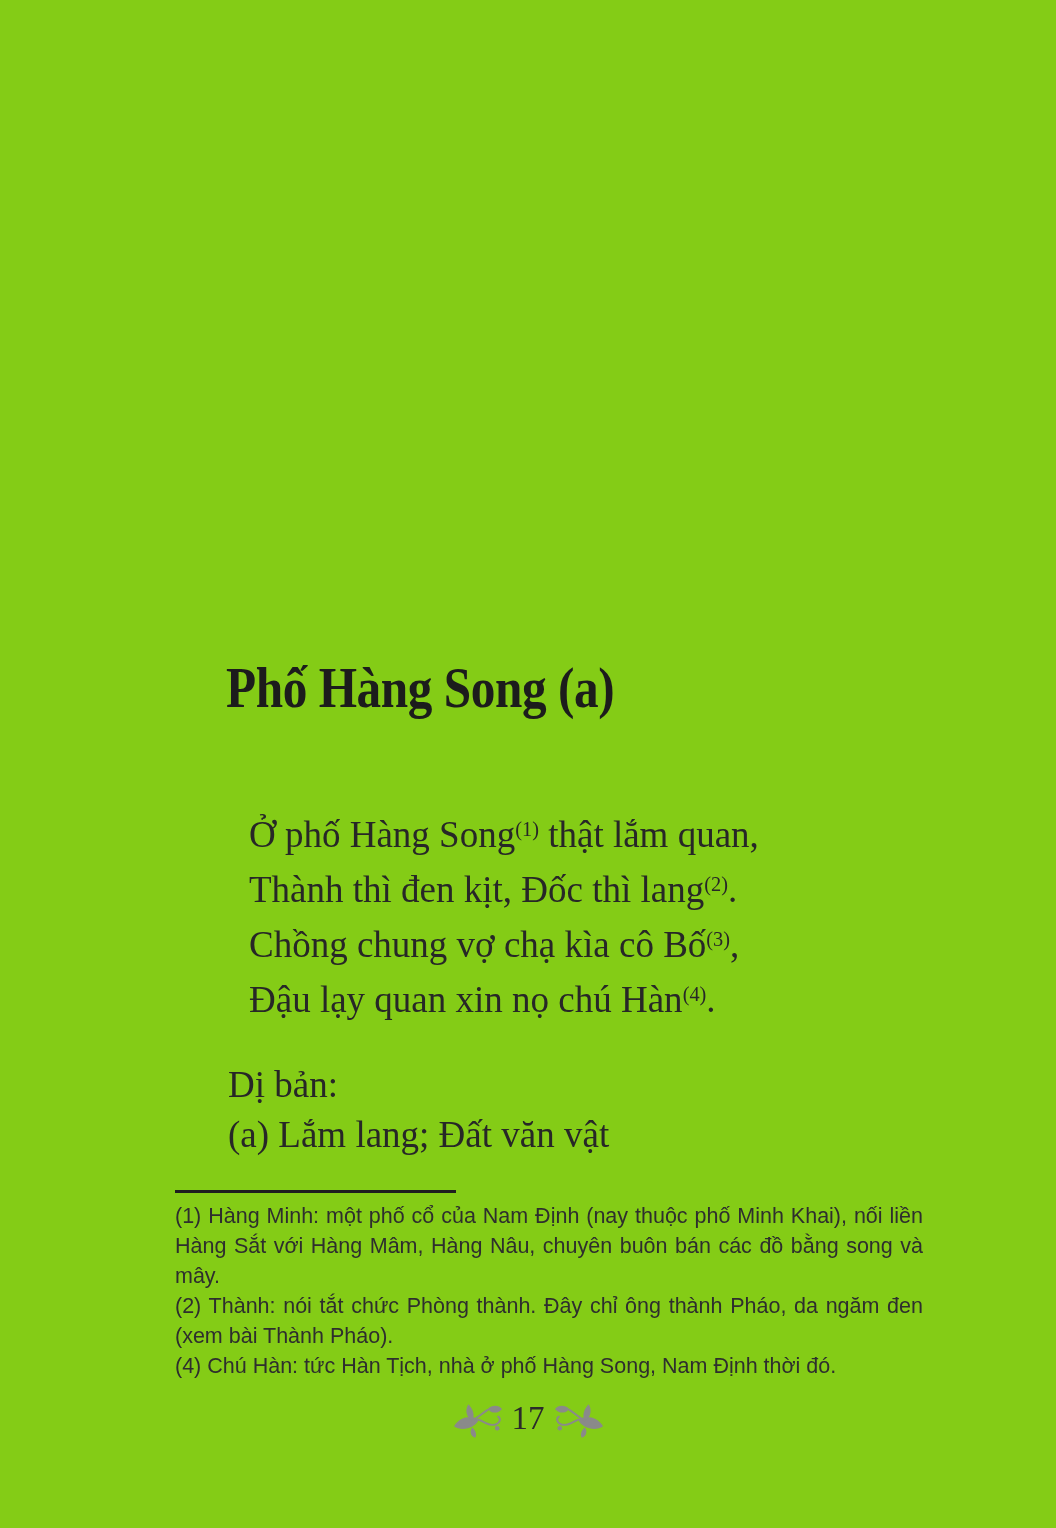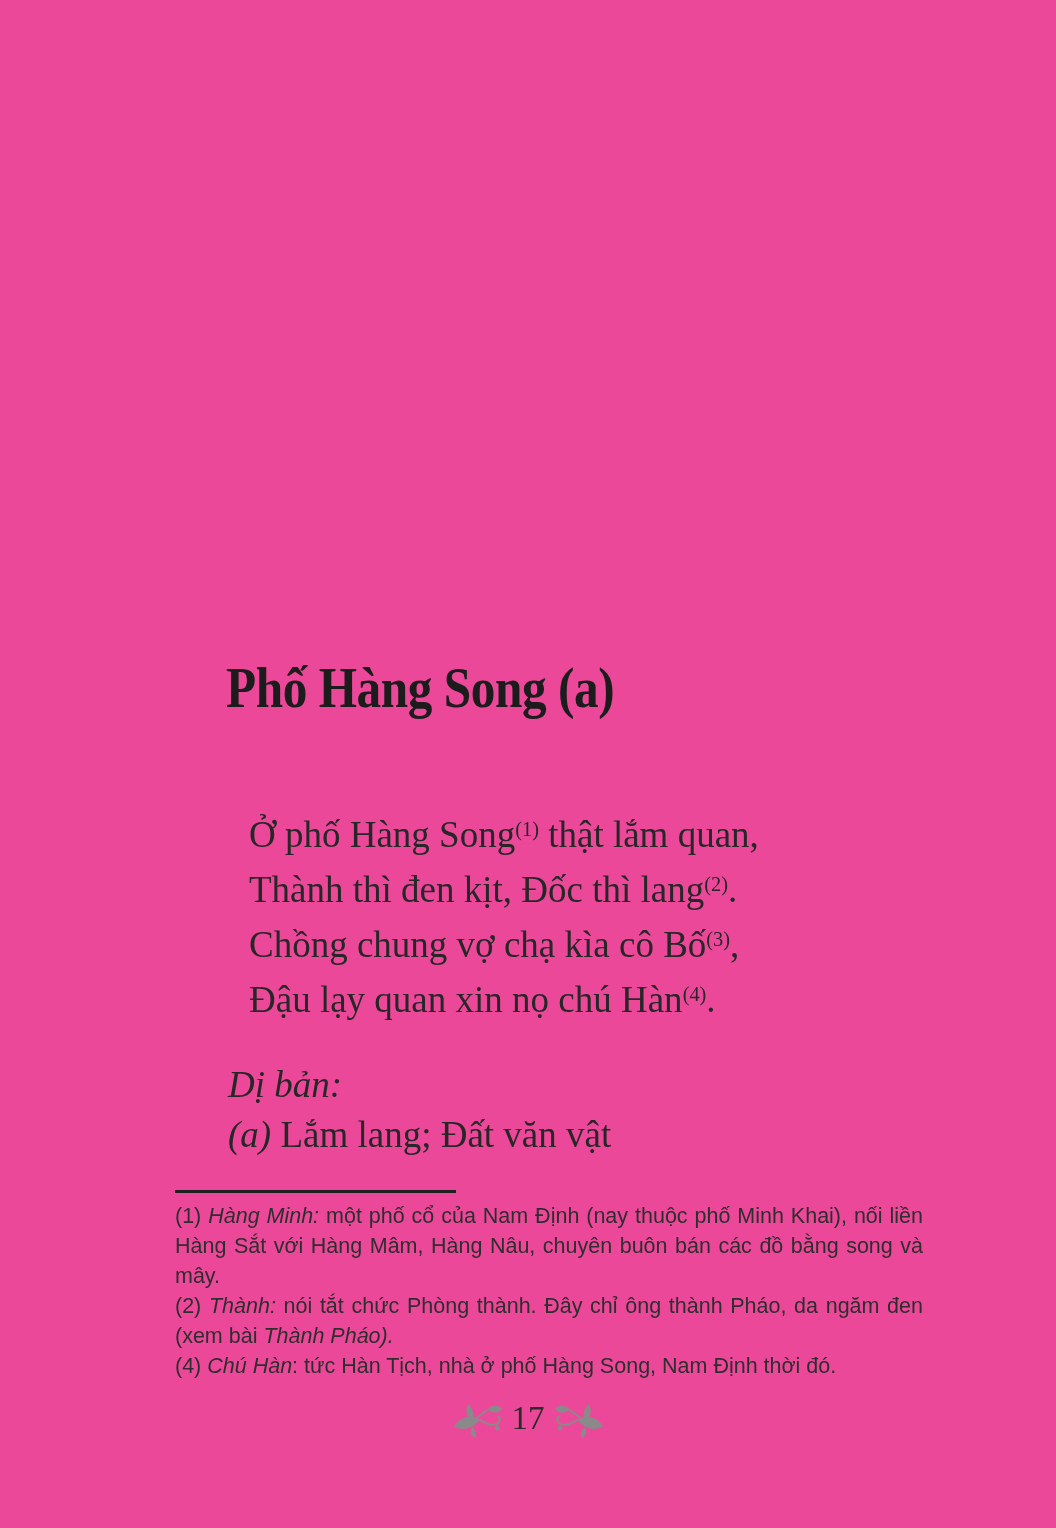"Phố Hàng Song (a)" .page { background: #ec4899 -> #84cc16 }
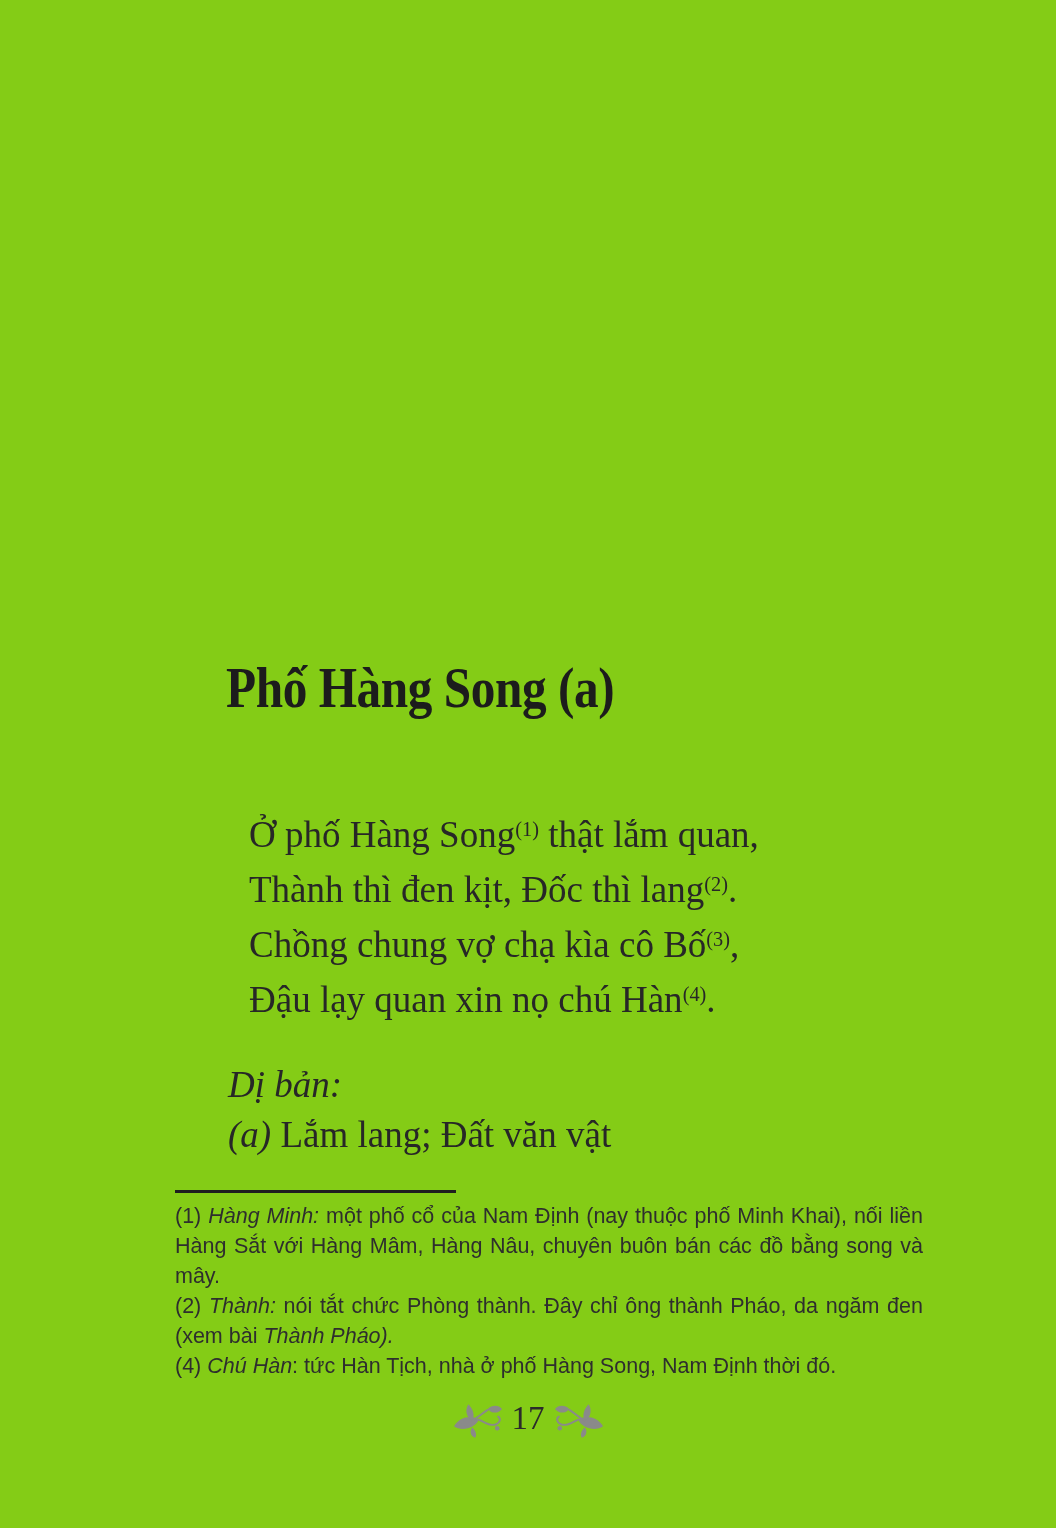"Dị bản:" .it { font-style: italic -> none }
